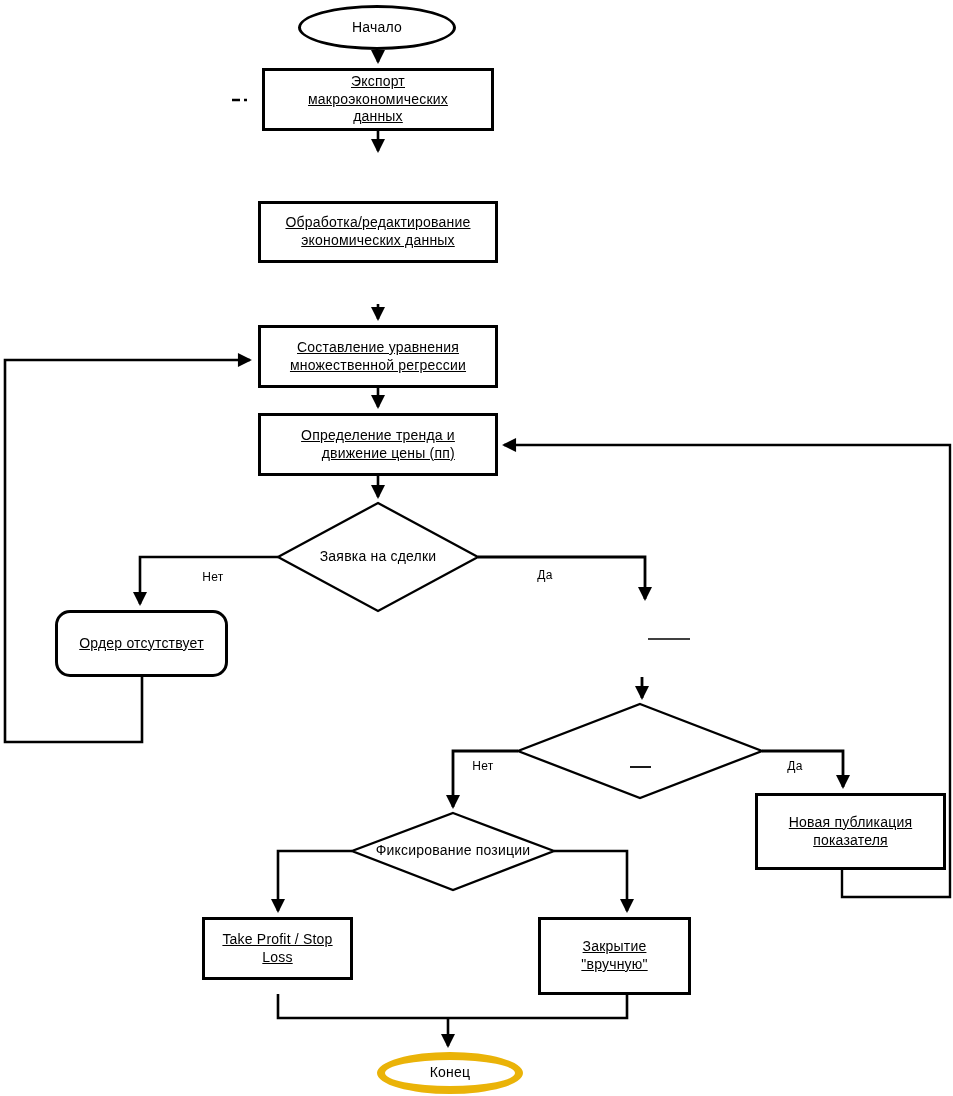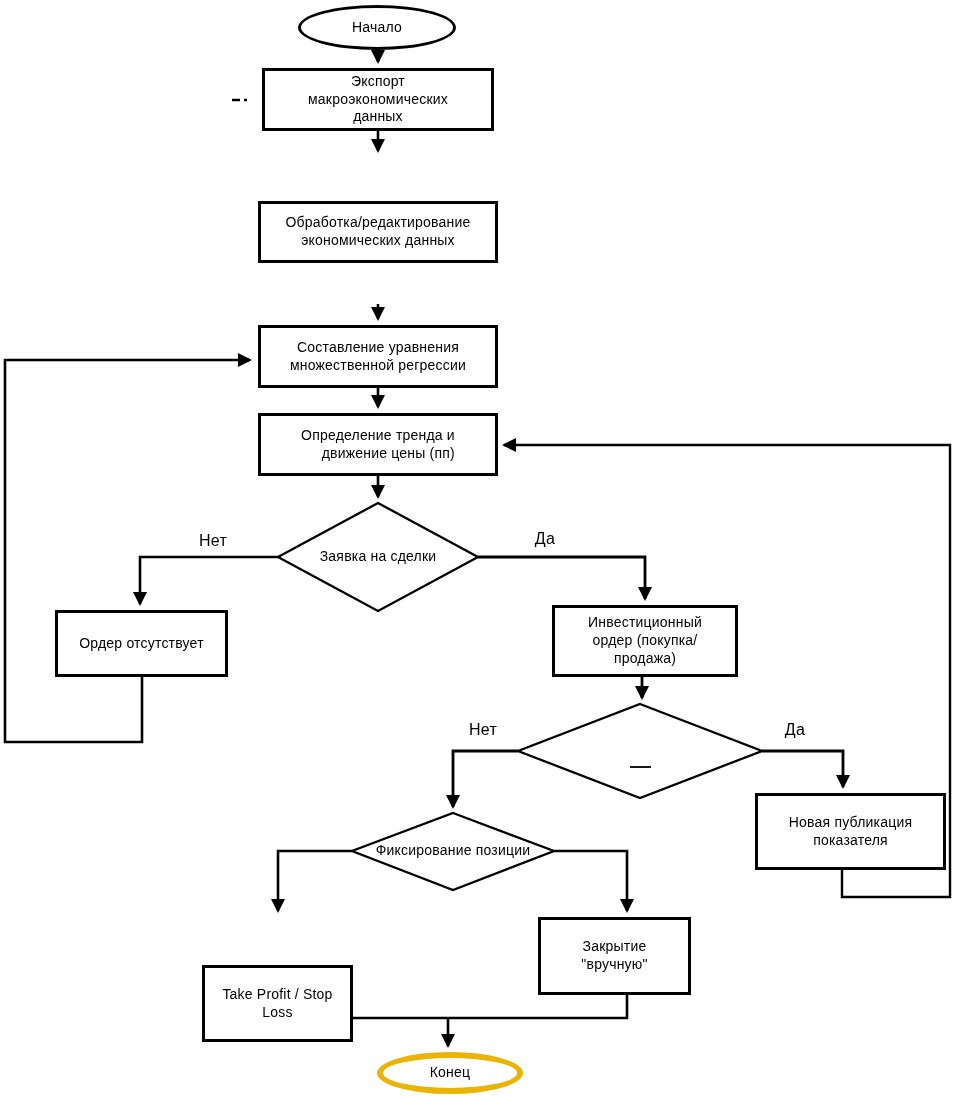"Экспорт" .box { text-decoration: none -> underline }
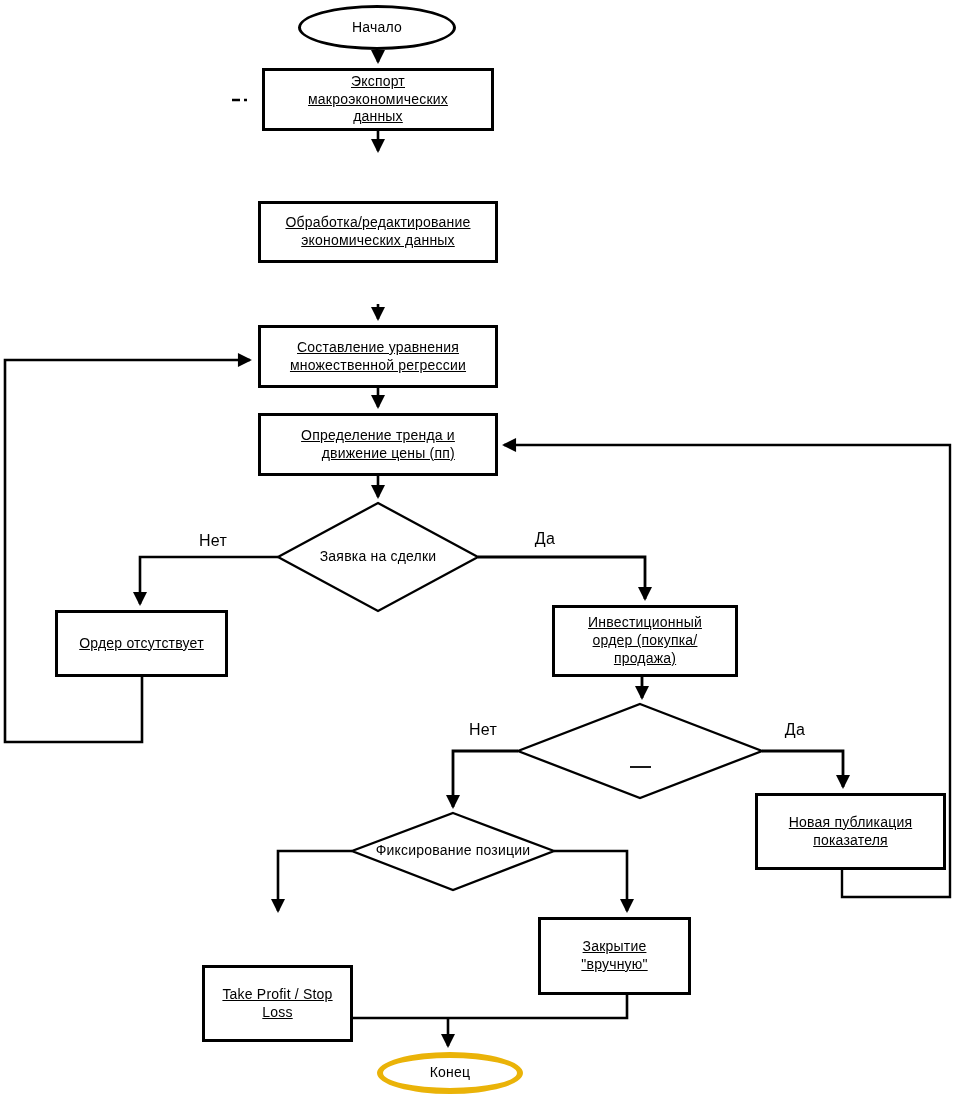"Нет" .elabel { font-size: 16px -> 12px; margin-top: none -> 36px }
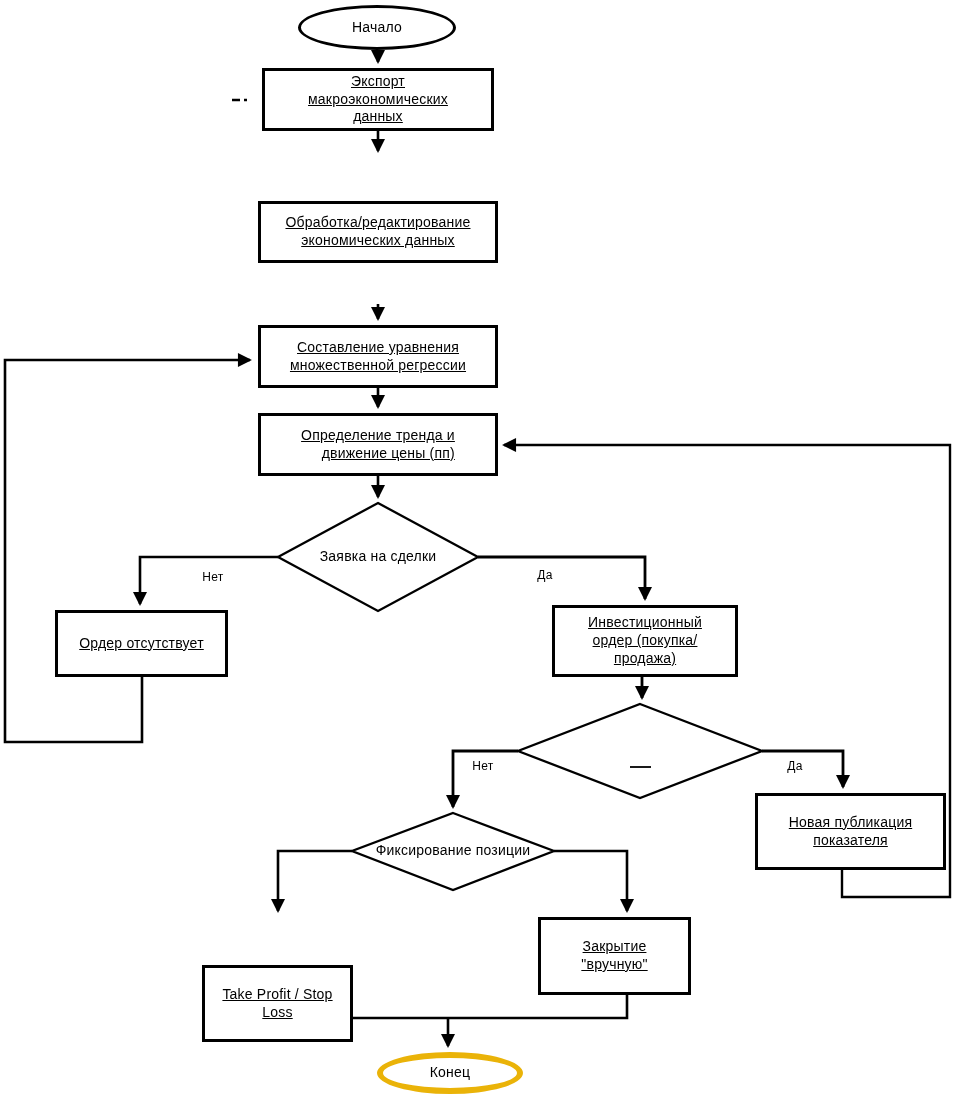"Инвестиционный" div.node { html: <div><span>Инвестиционный ордер (покупка/ продажа)</span></div> -> none }
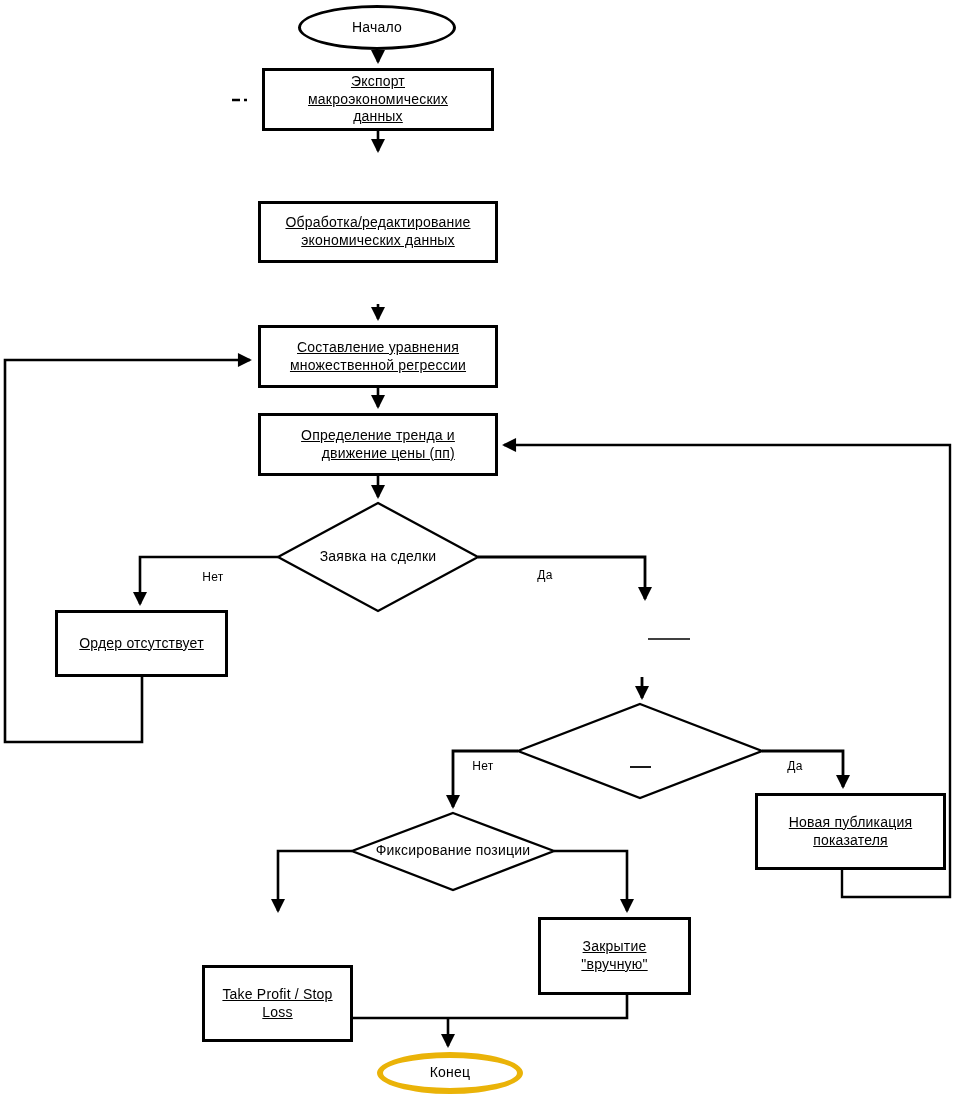"Ордер отсутствует" div.node { border-radius: none -> 15px }
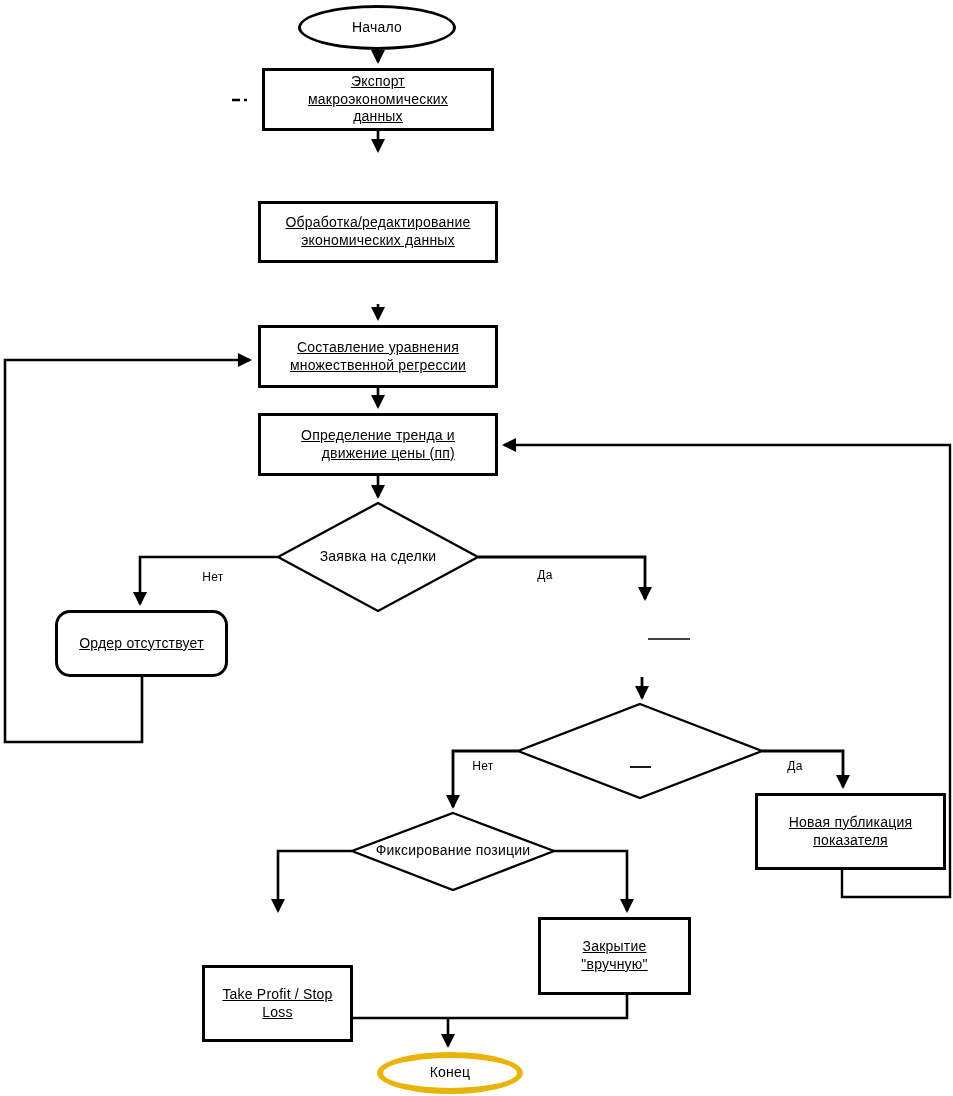"Take Profit / Stop" div.node { height: 77px -> 63px; margin-top: 48px -> none }
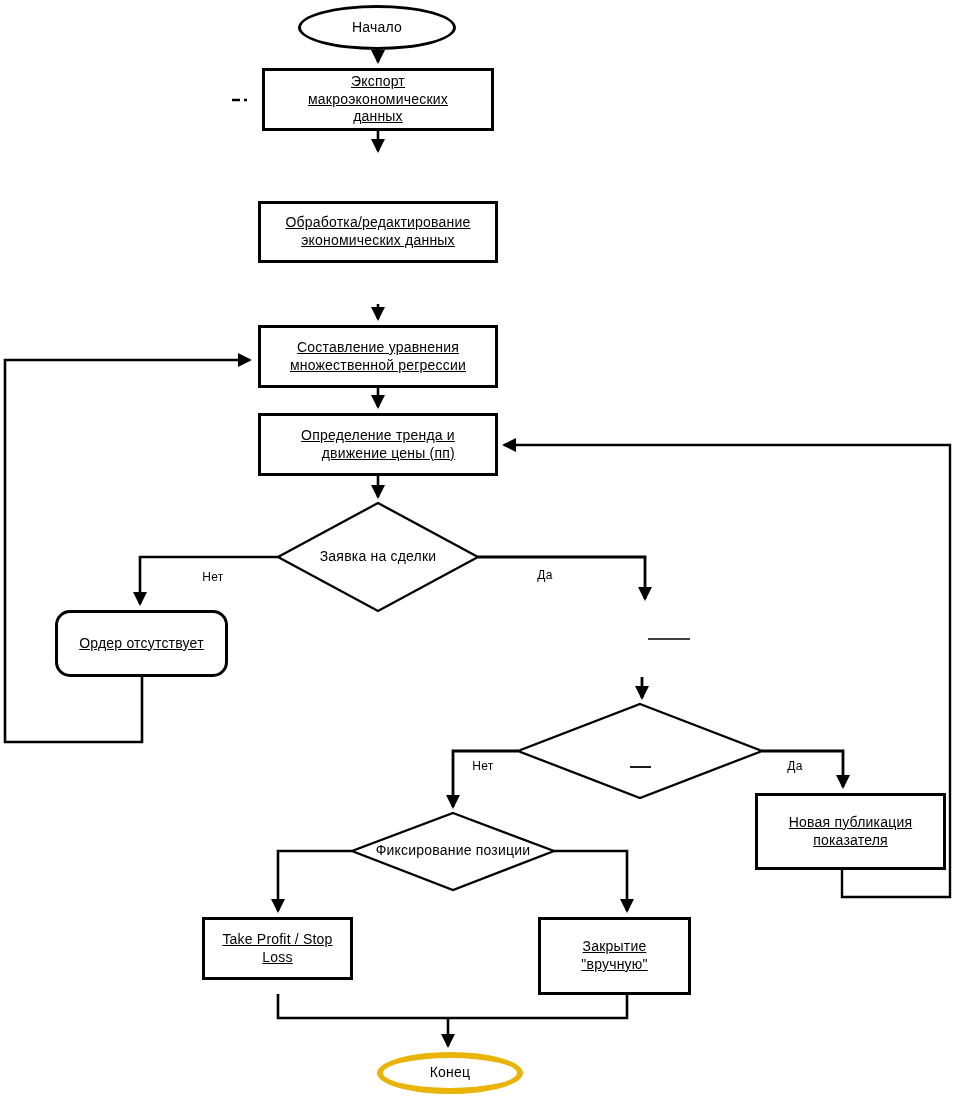"Конец" .oval.end { border: 6px solid #eab308 -> 8px solid #eab308 }
